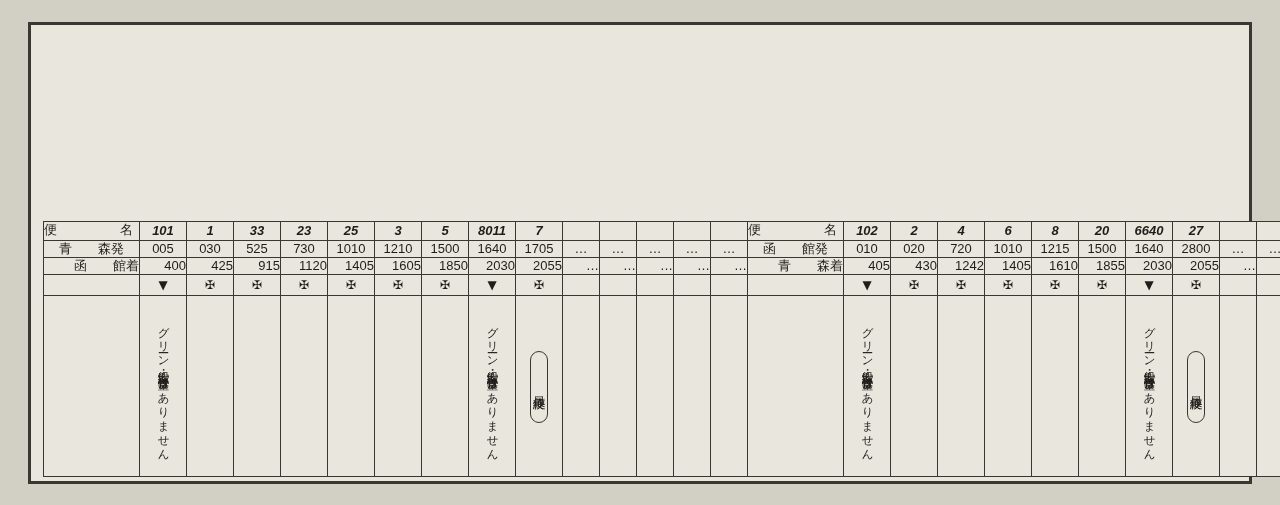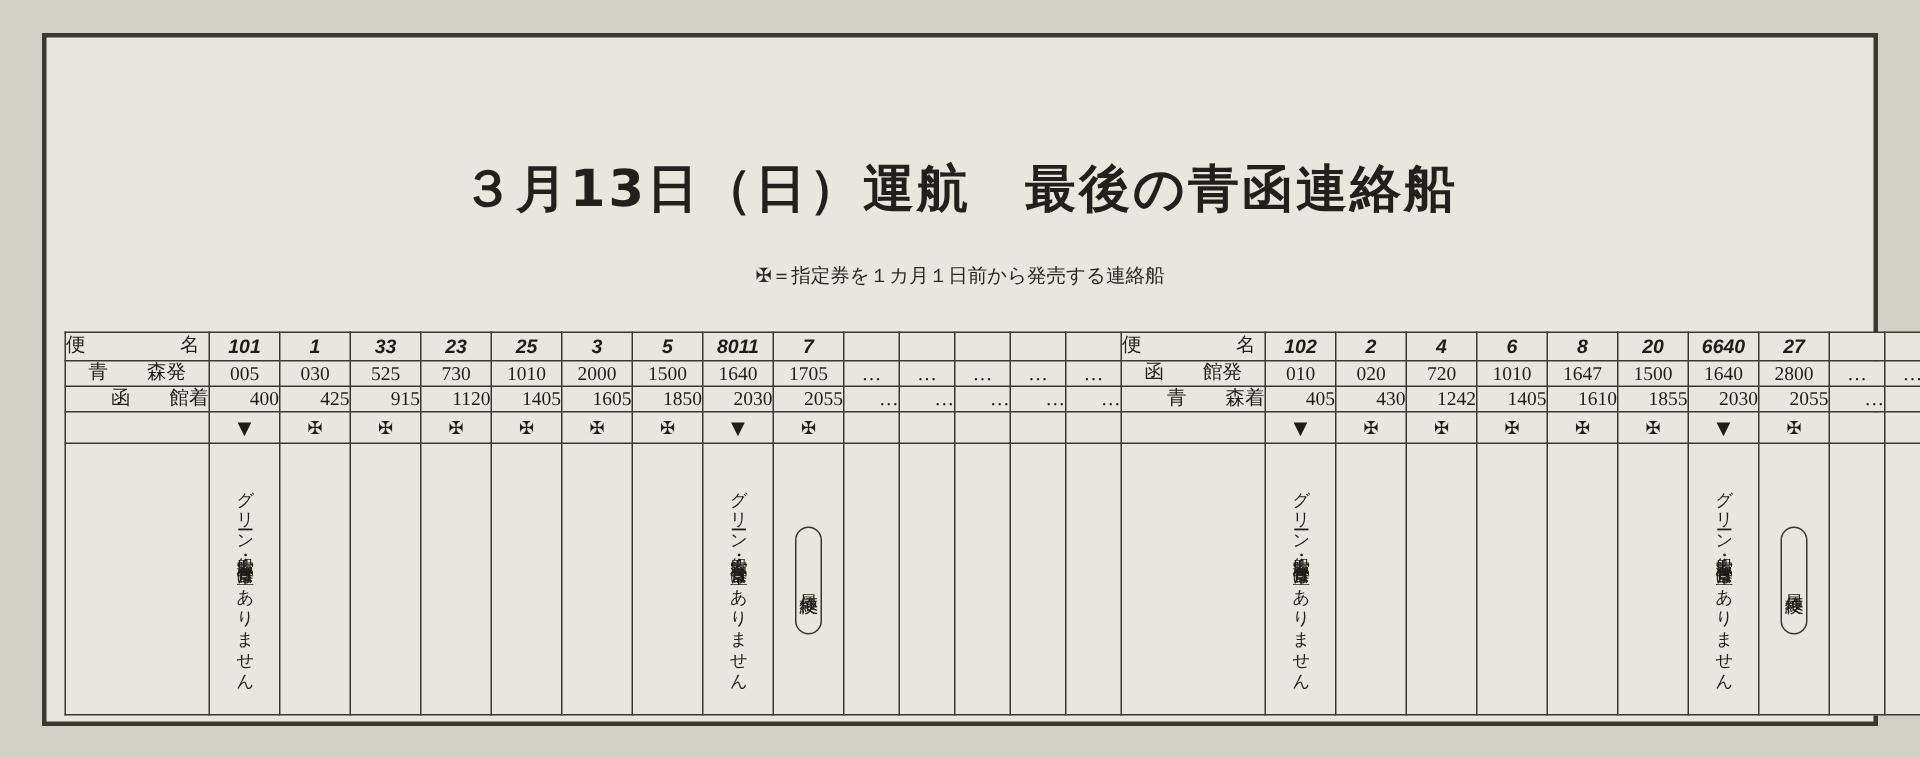"３月13日（日）運航 最後の青函連絡船" div.title { html: <div>３月13日（日）運航 最後の青函連絡船</div> -> none }
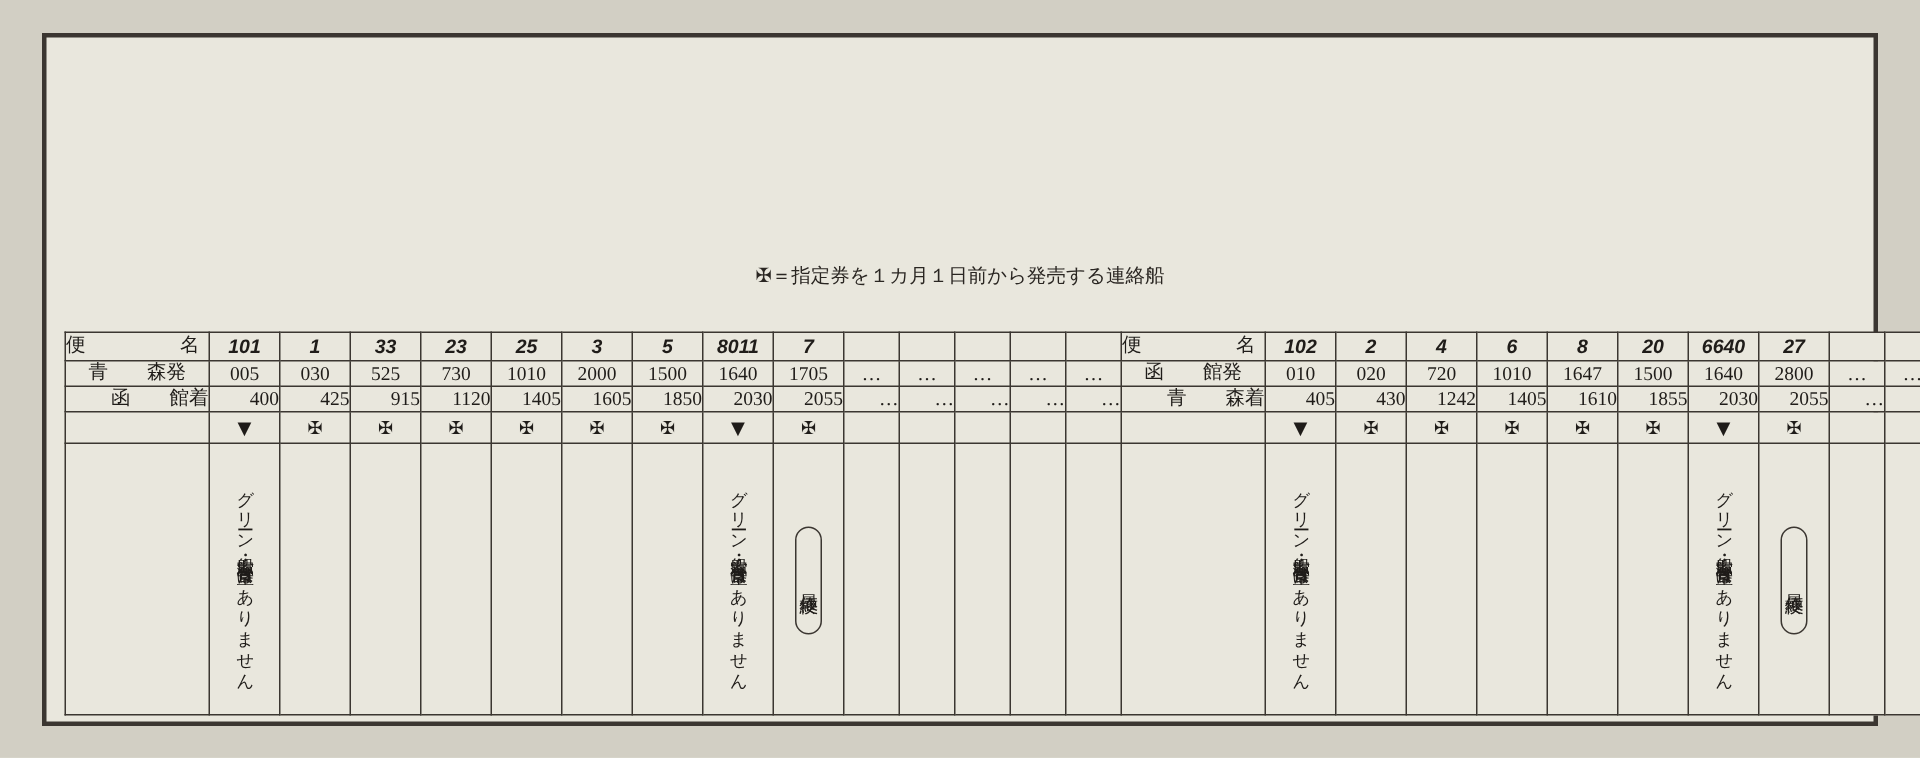"✠＝指定券を１カ月１日前から発売する連絡船" div.subtitle { html: <div>✠＝指定券を１カ月１日前から発売する連絡船</div> -> none }
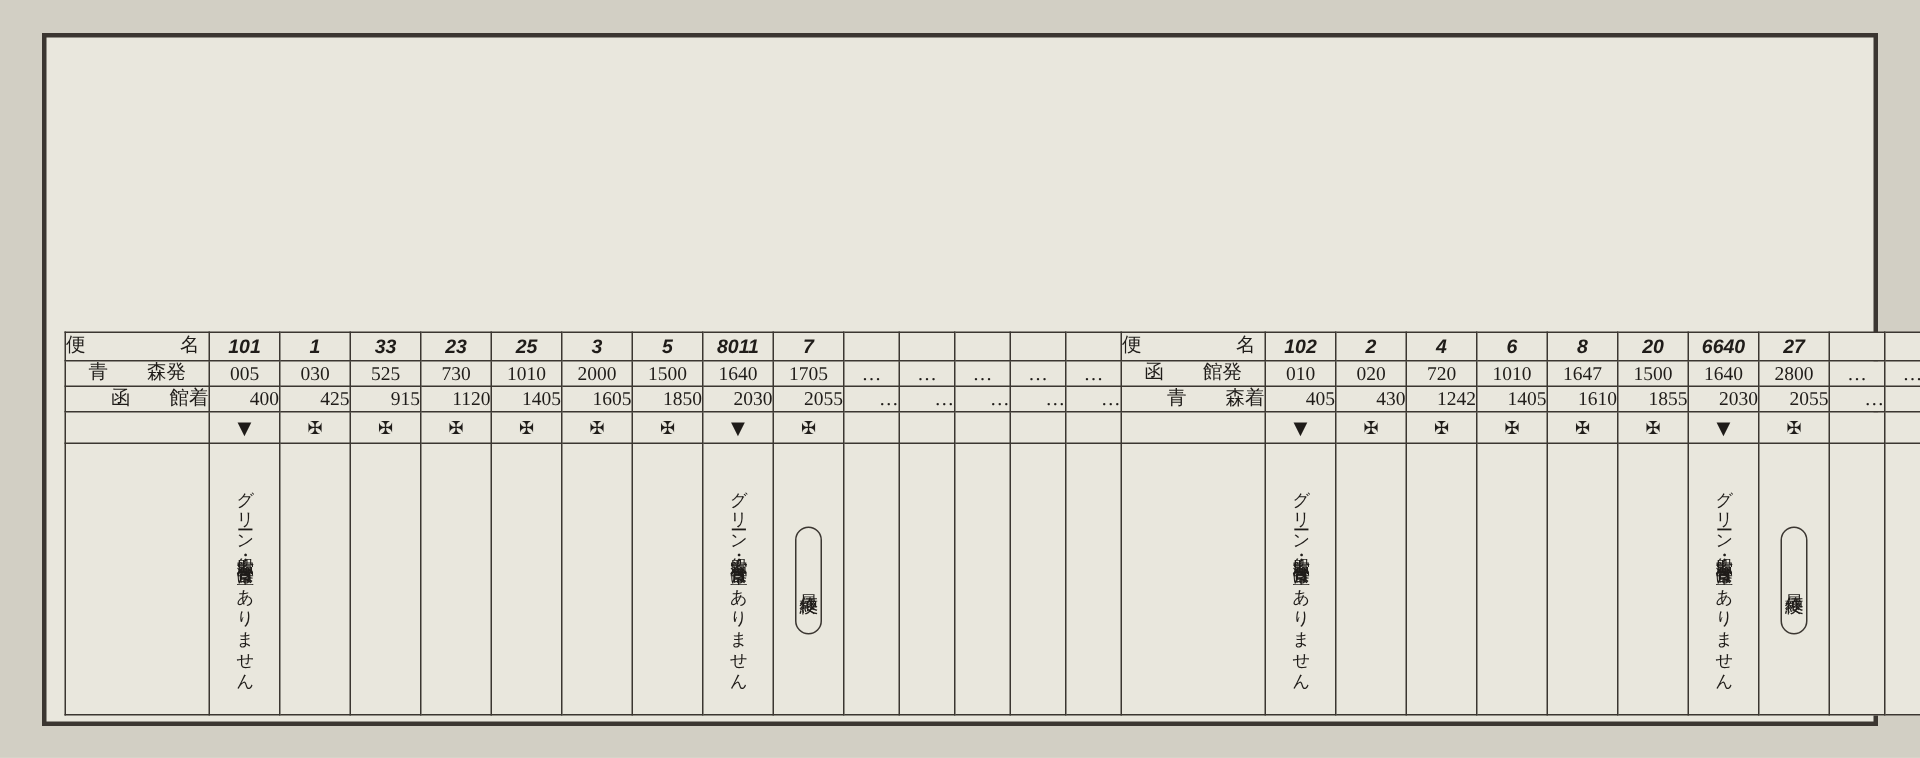"005" .time { font-family: Liberation Serif, serif -> Liberation Sans, sans-serif }
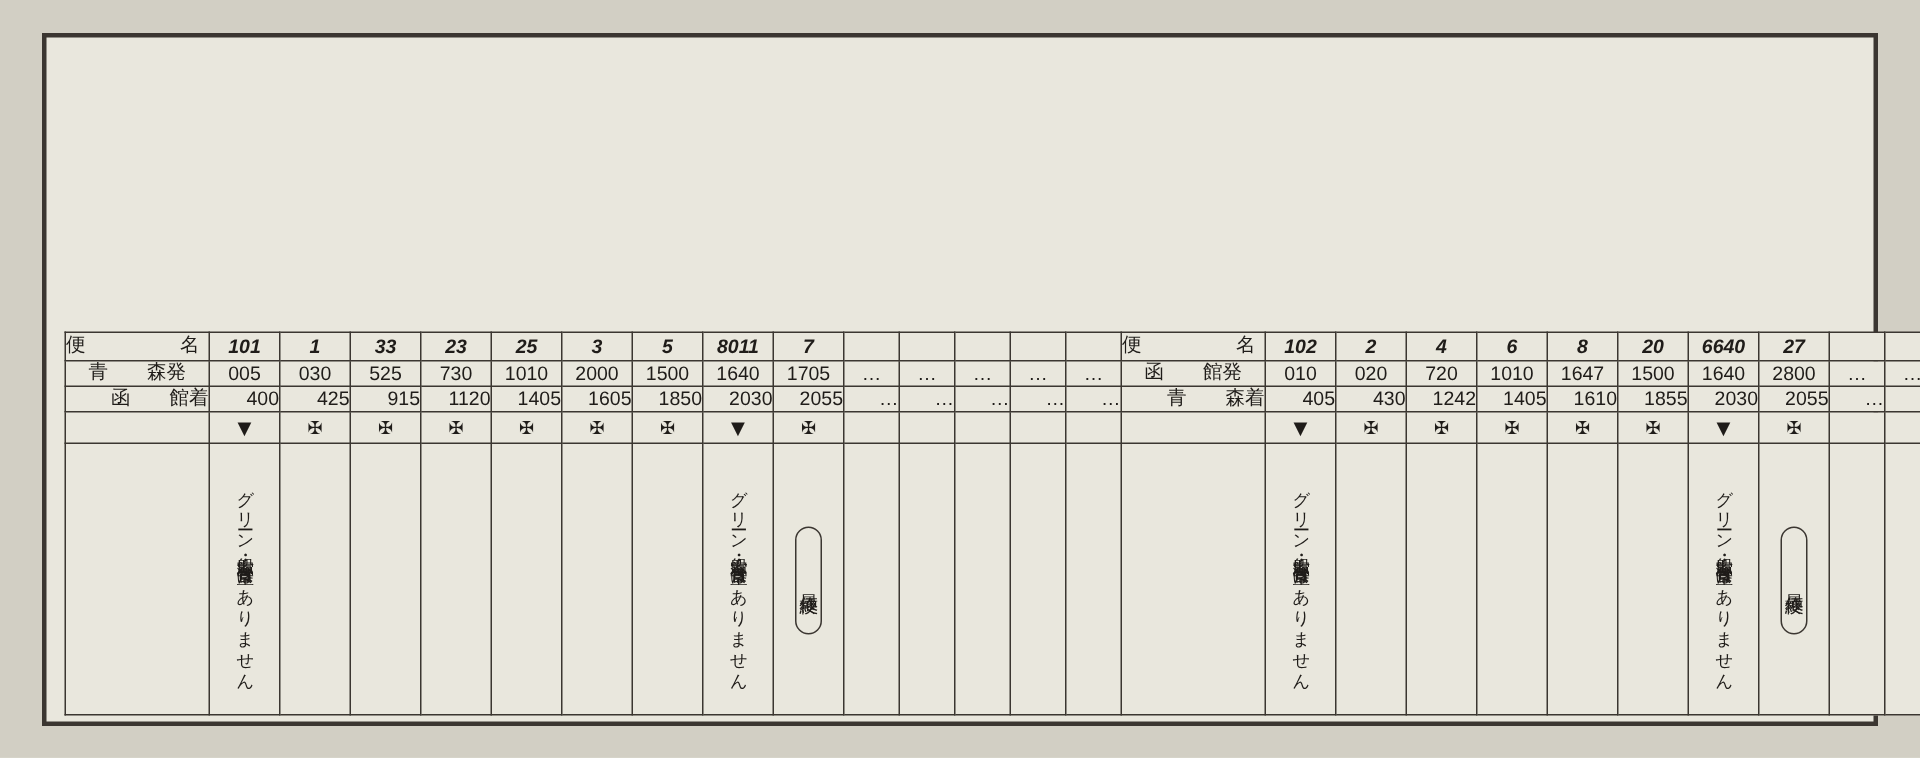"2000" td.time { text: 2000 -> 1210 }
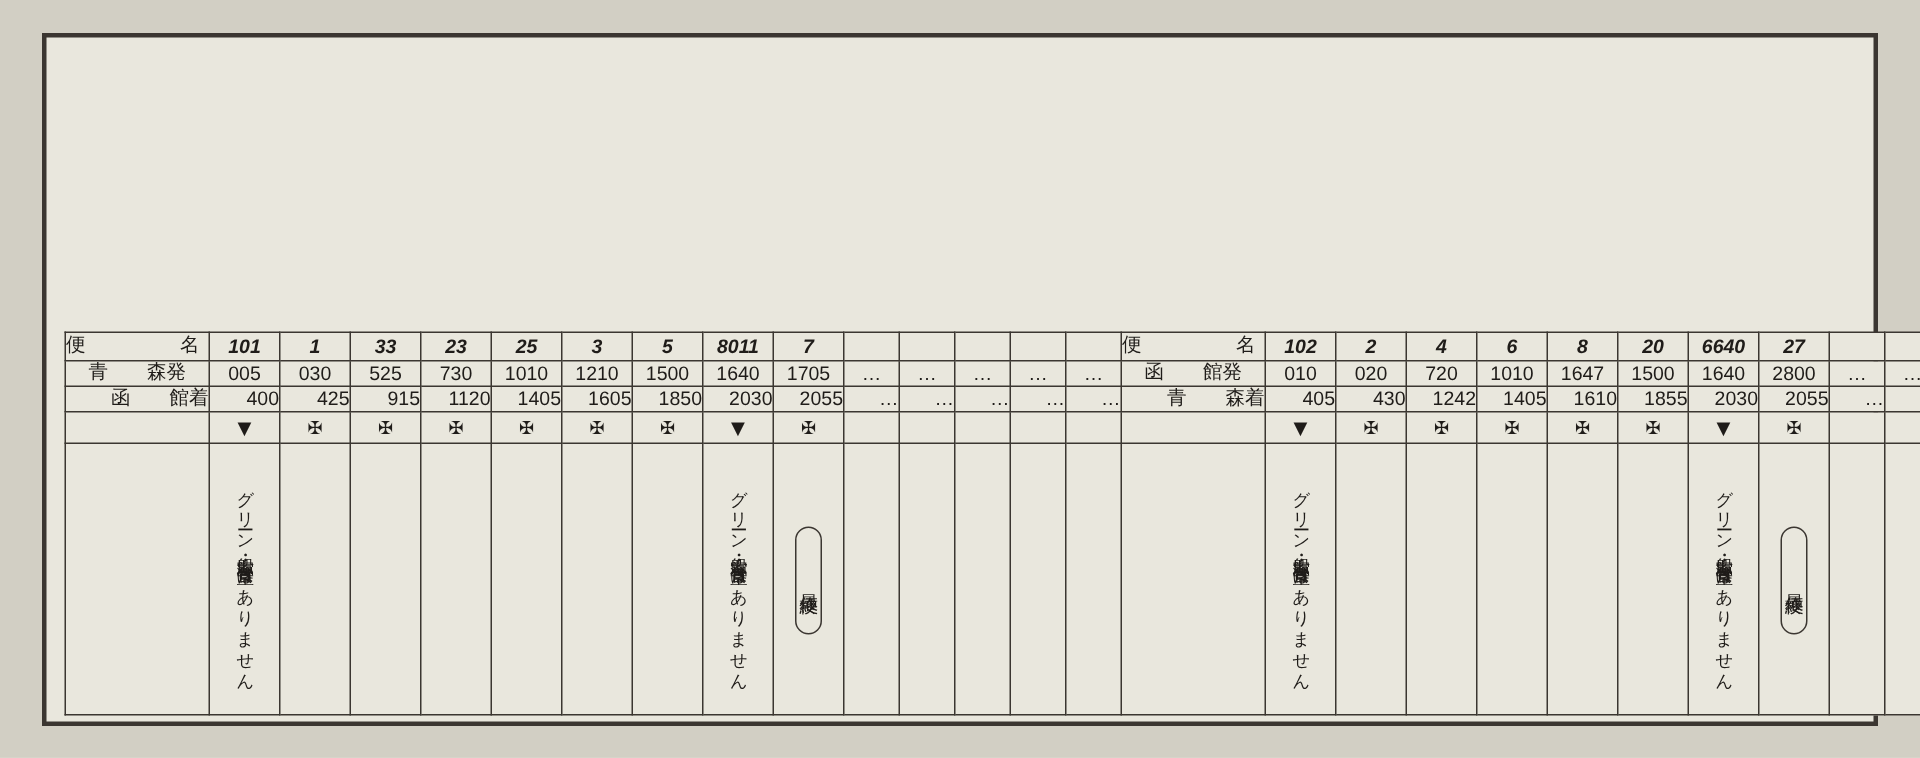"1647" td.time { text: 1647 -> 1215 }
